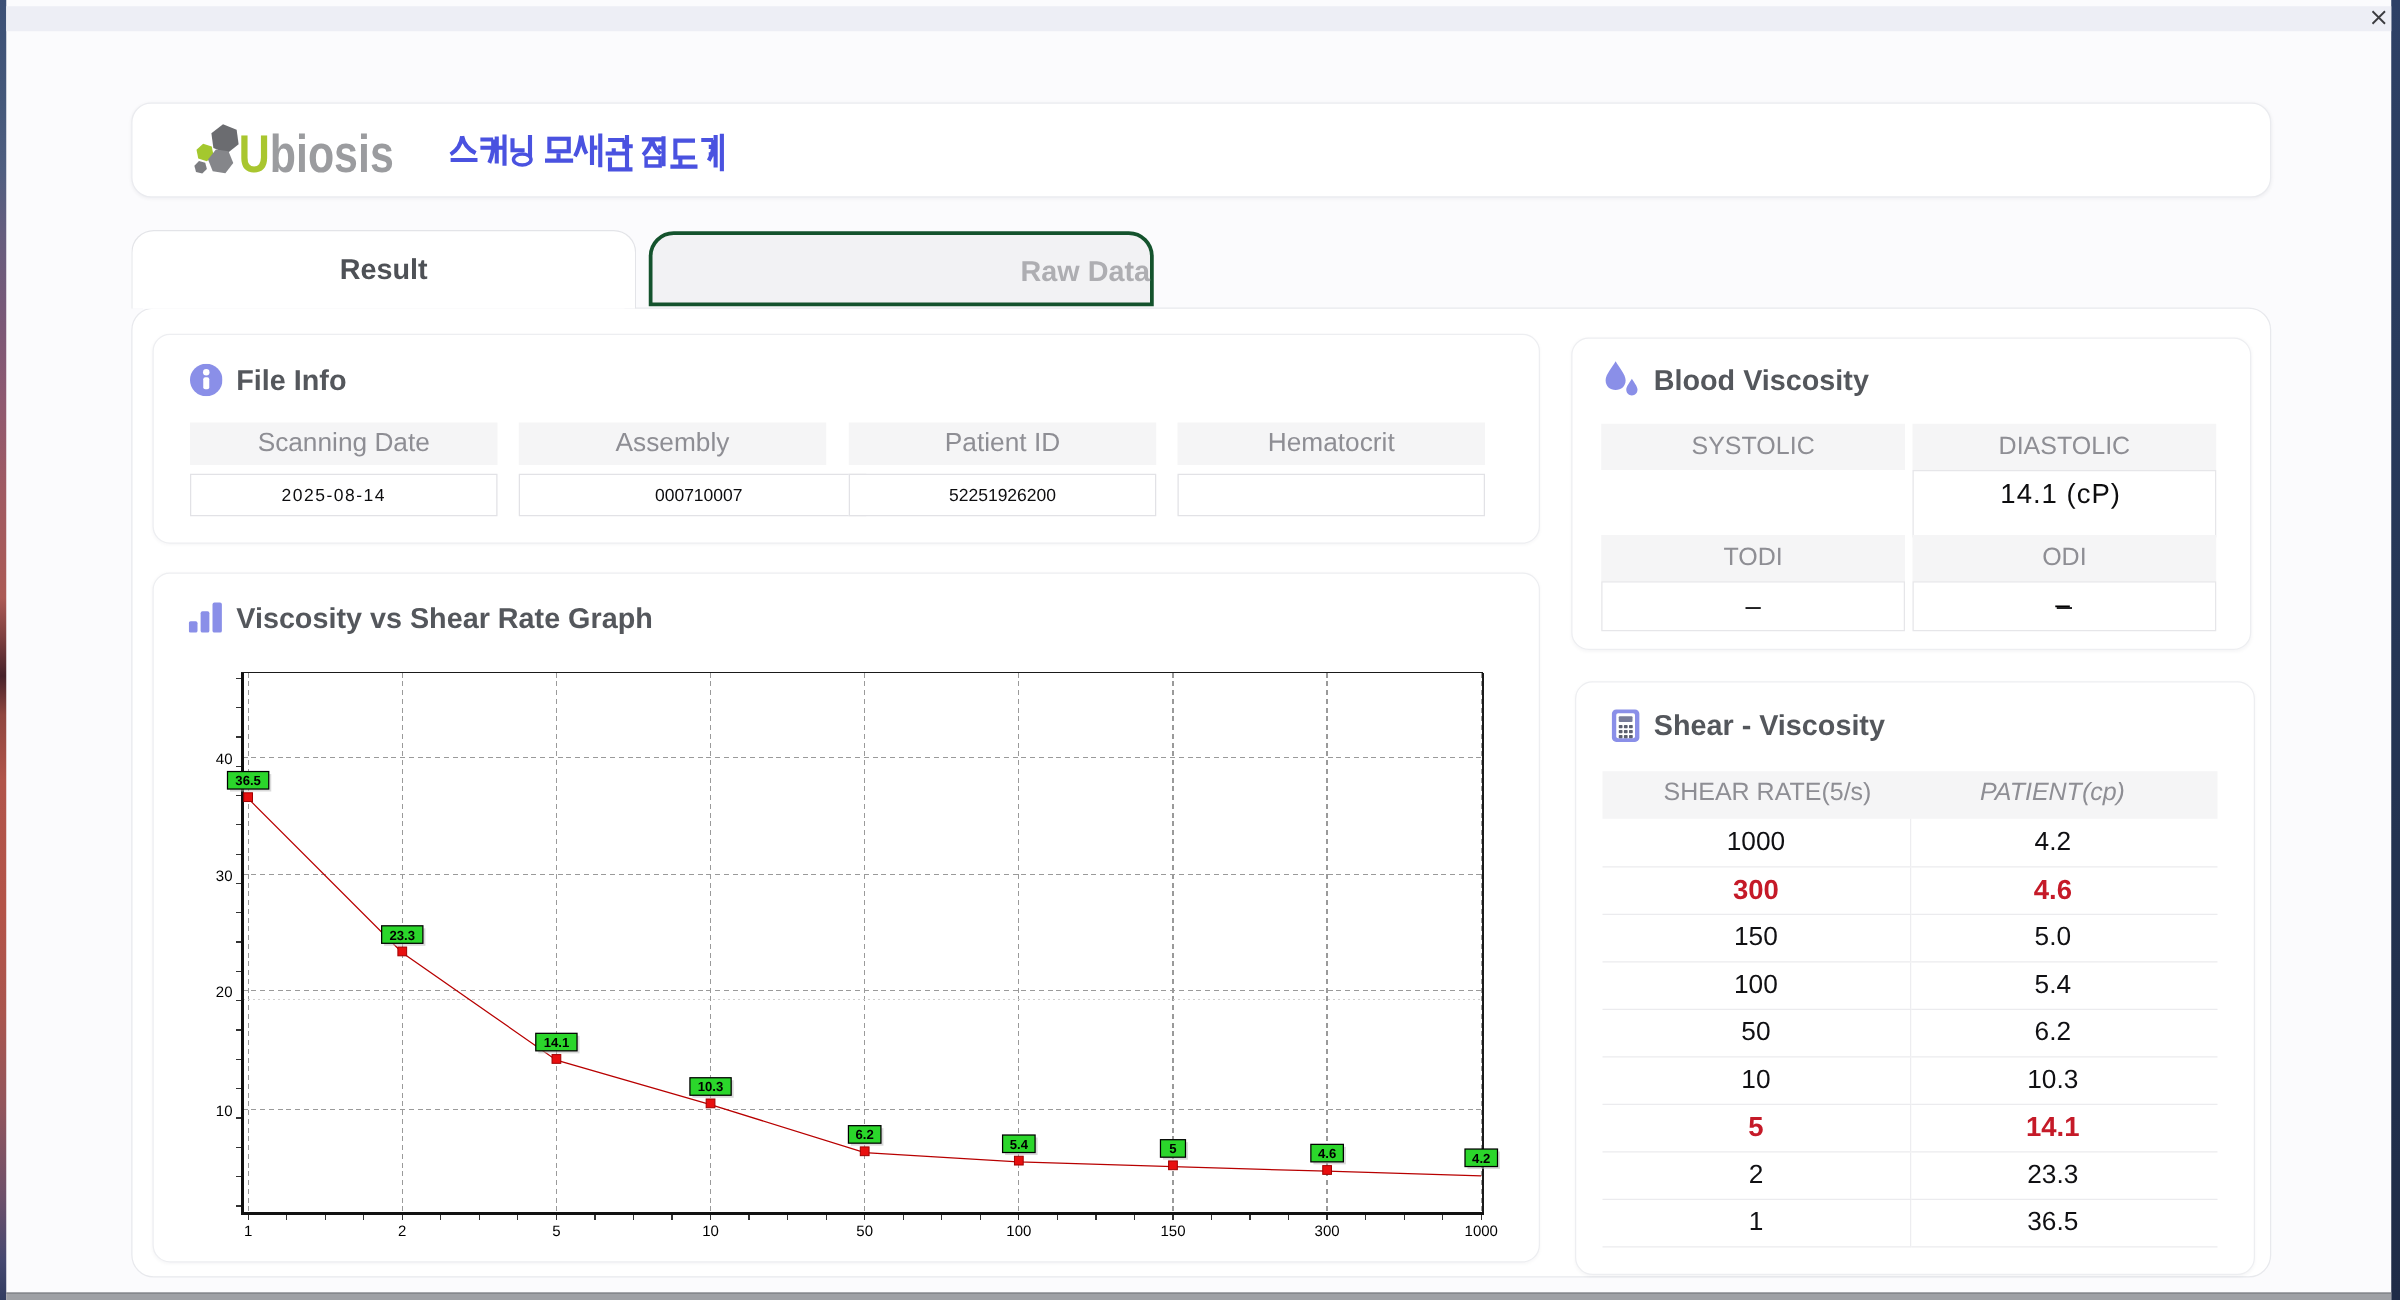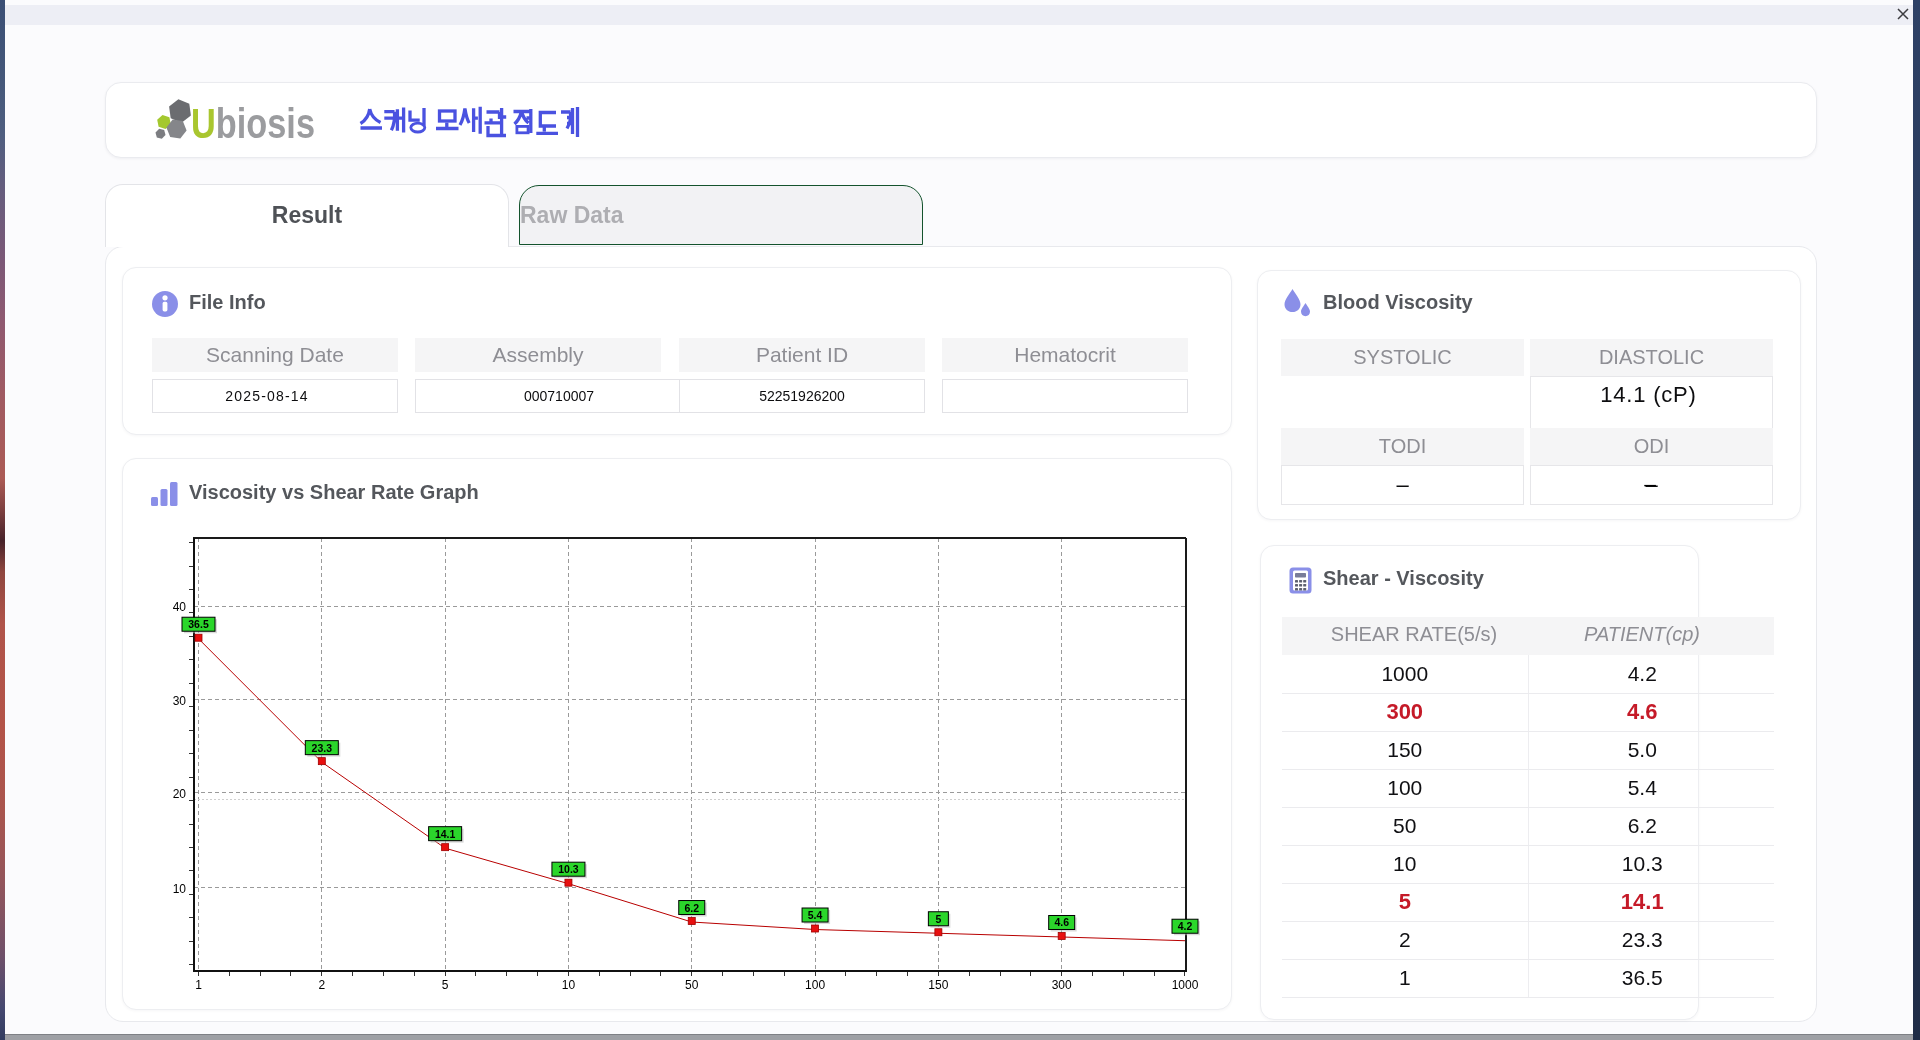"Raw Data" #tab-raw { border: 1px solid #14532d -> 3px solid #14532d; text-align: left -> right }
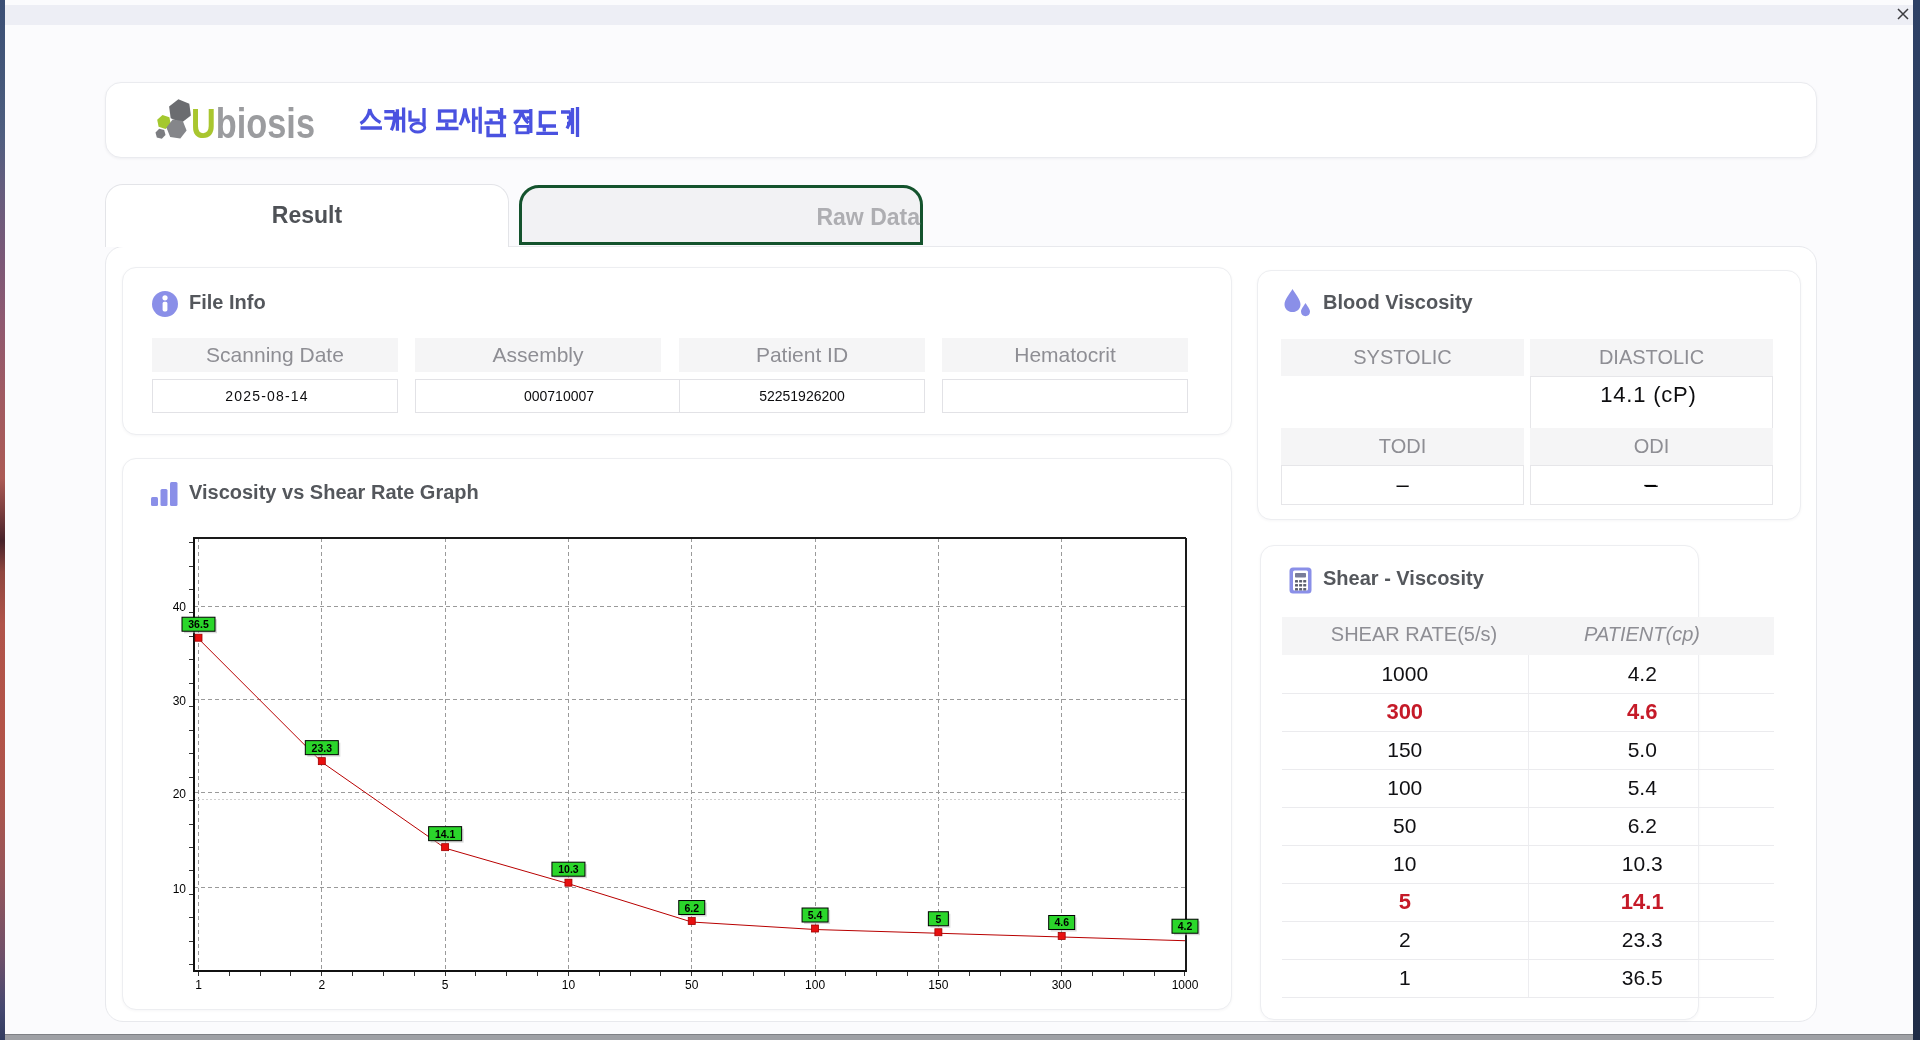"File Info" .sect-title { font-size: 20px -> 23px }
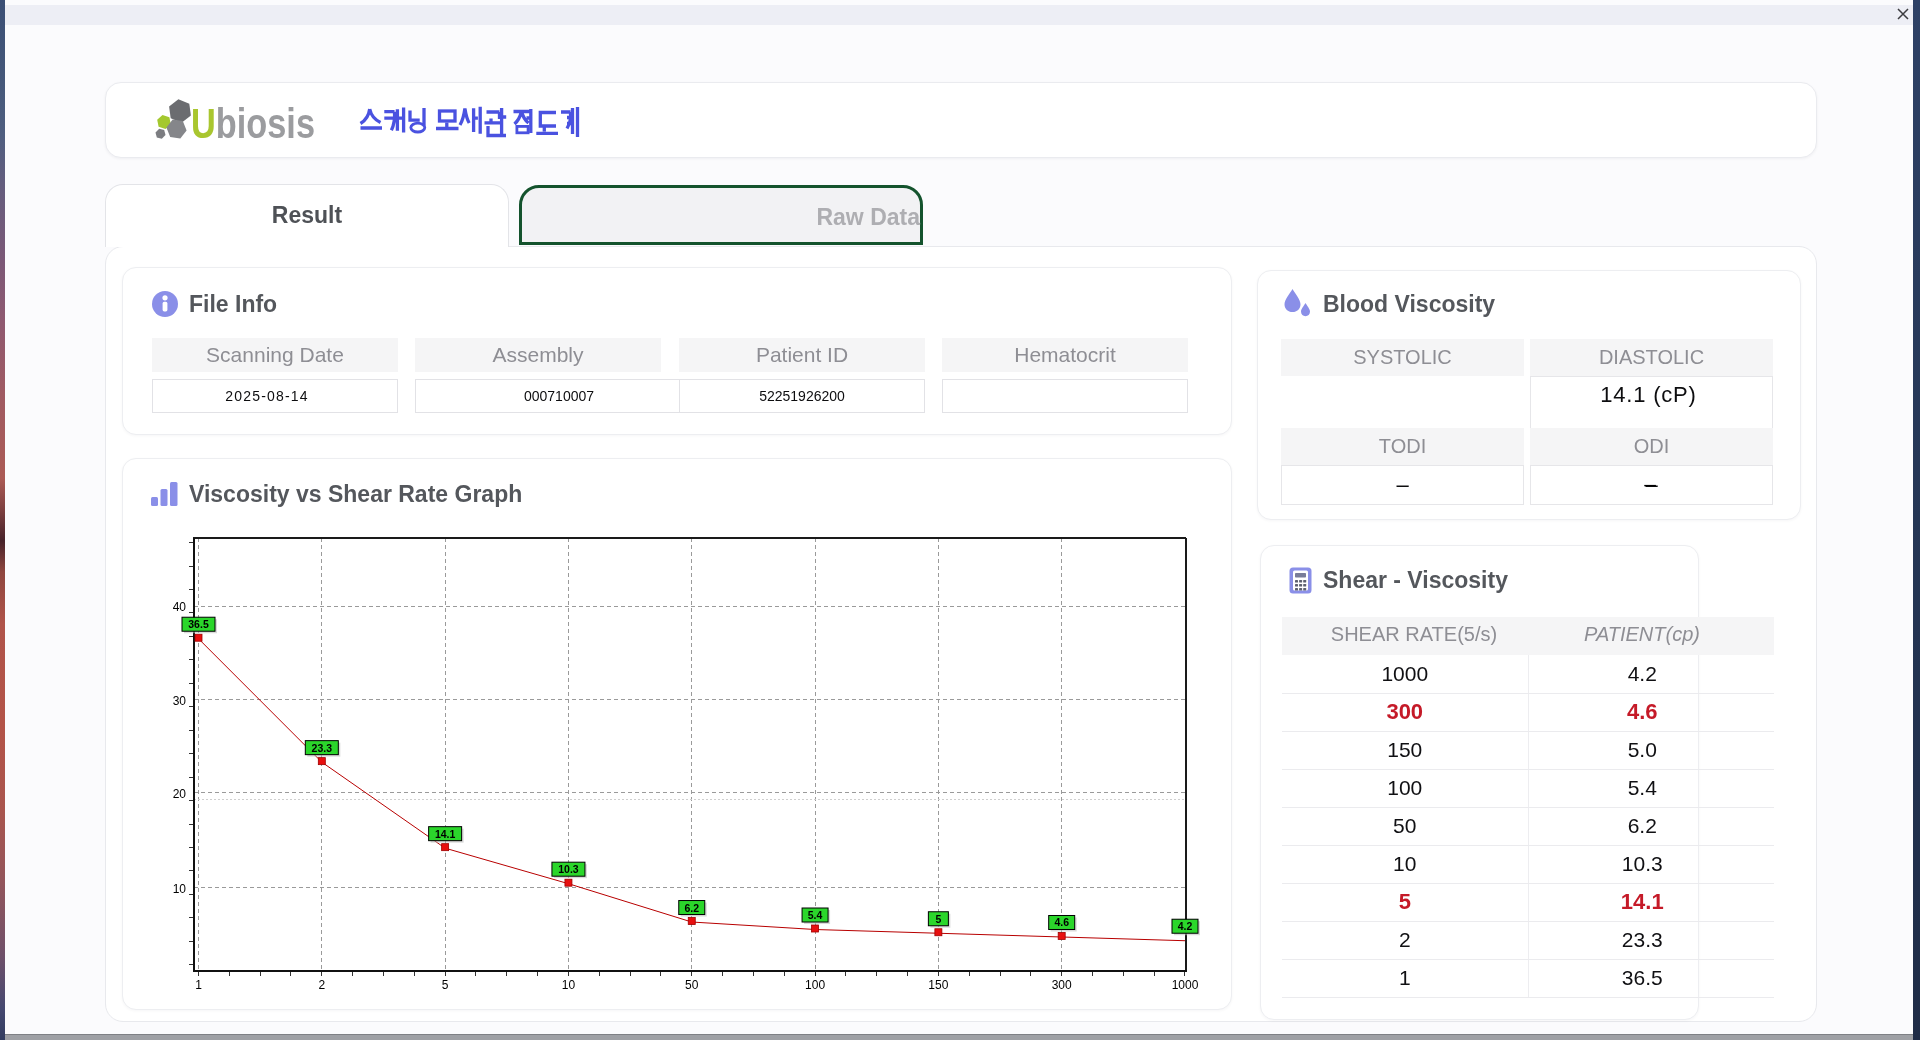"Shear - Viscosity" #shear { width: 439px -> 544px }
